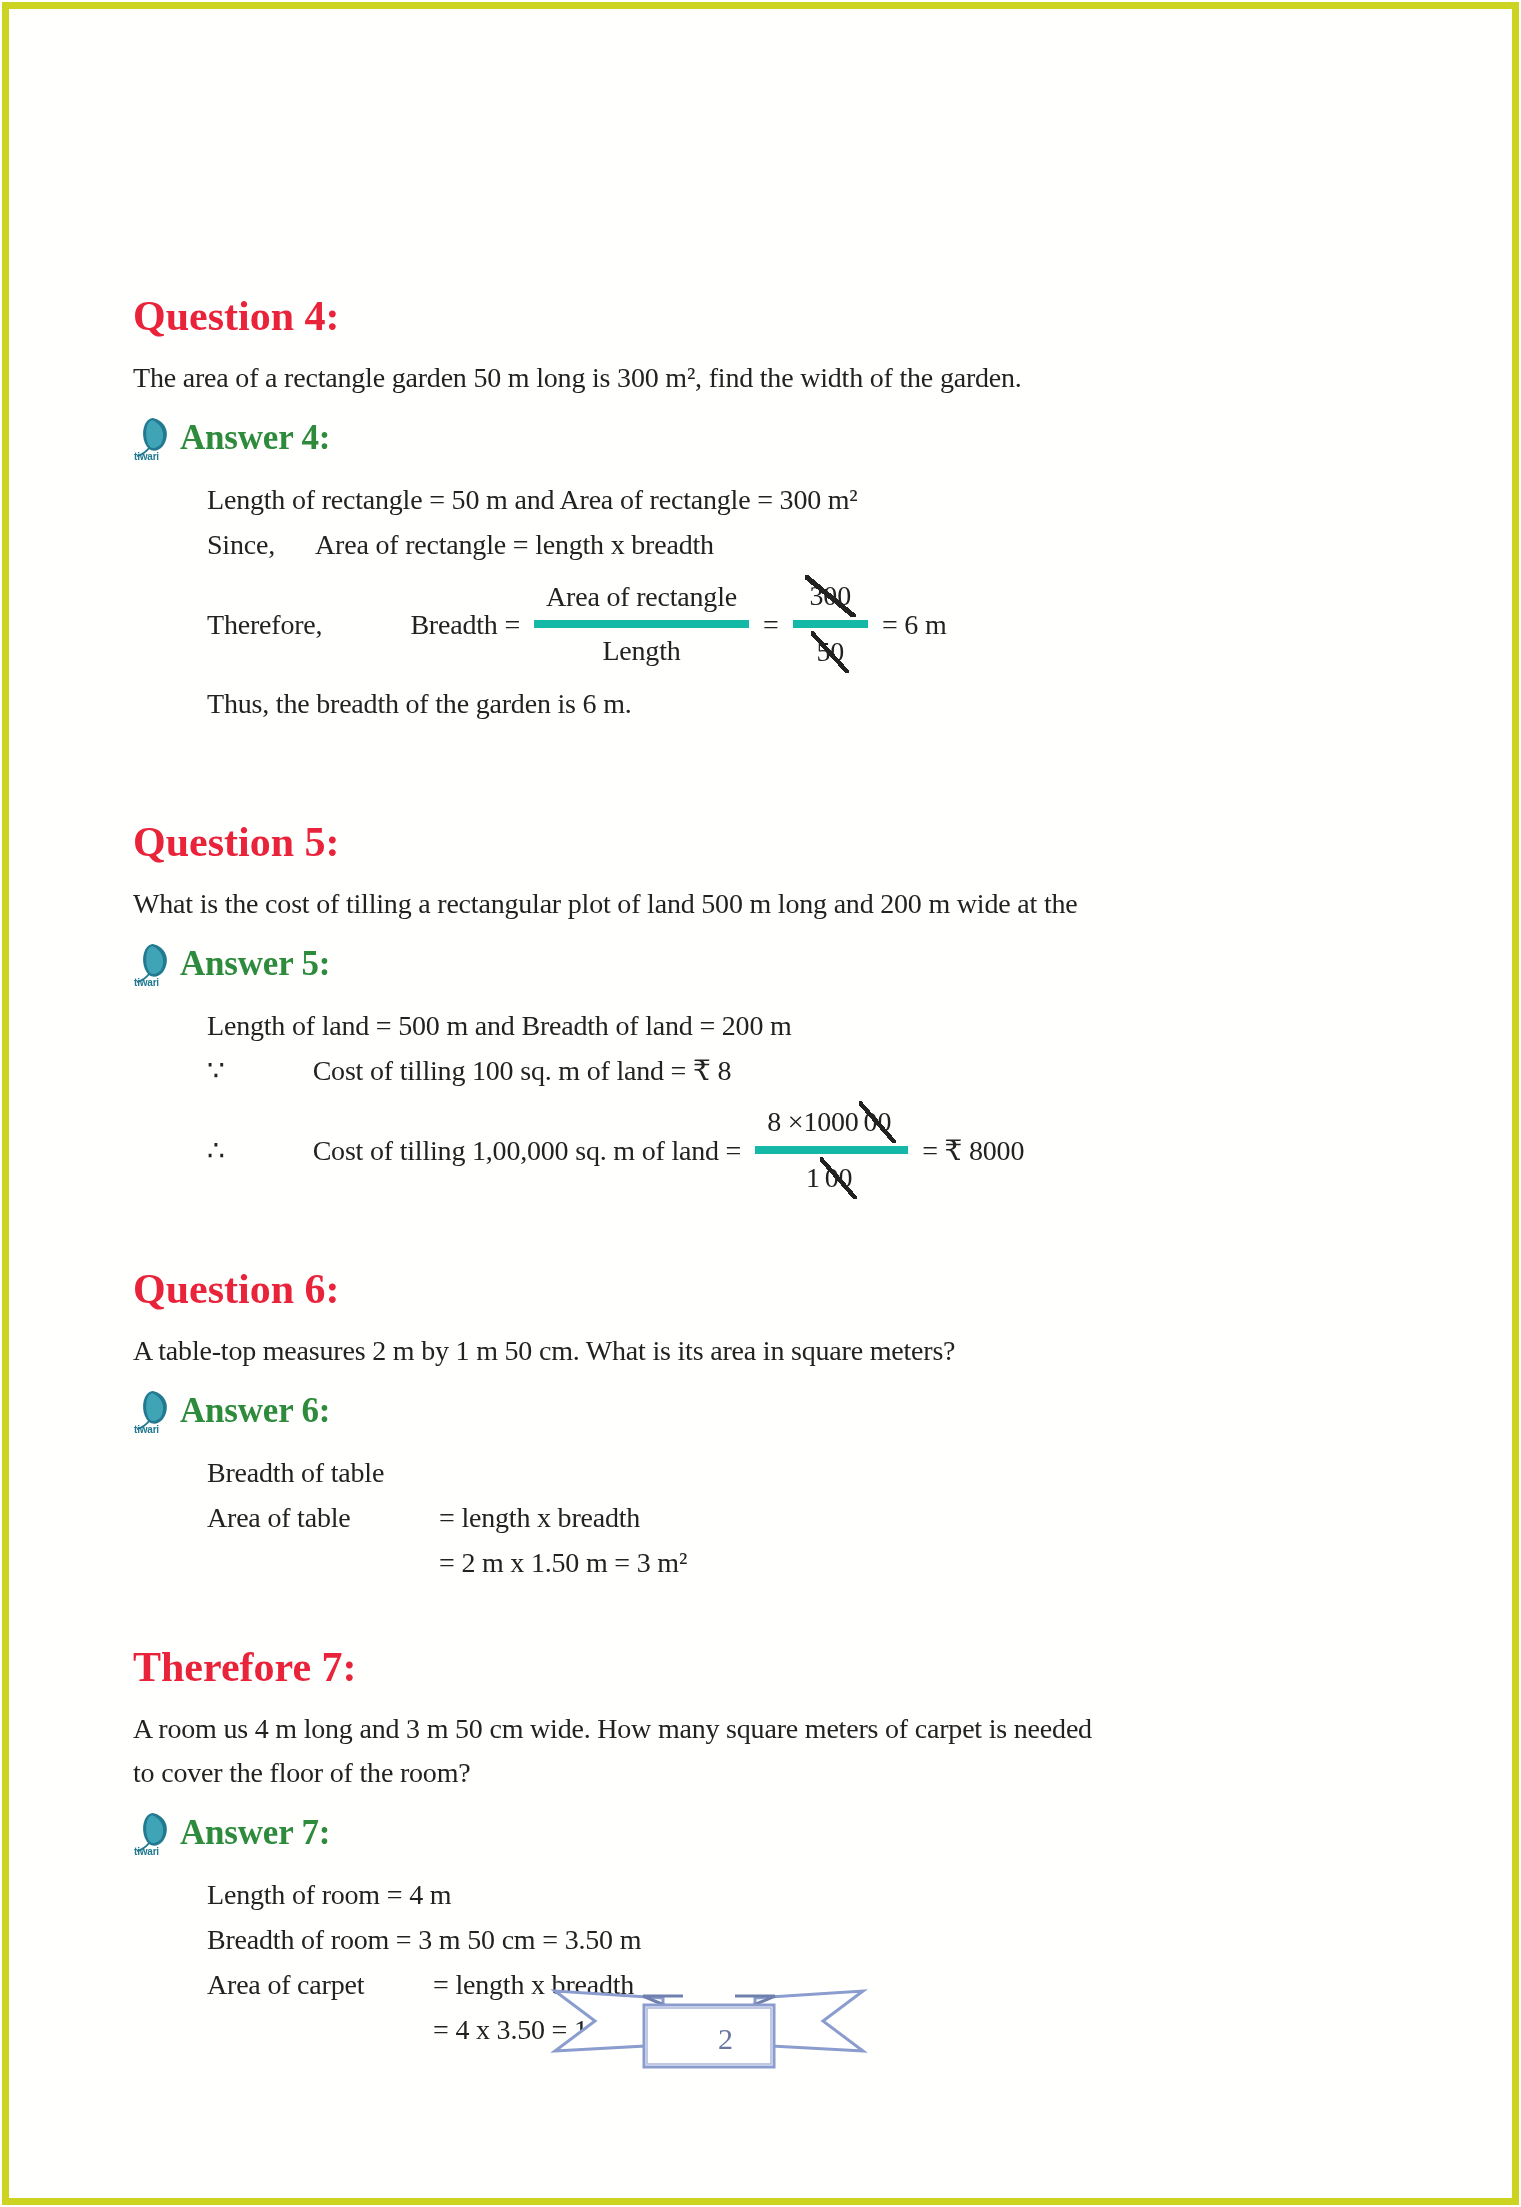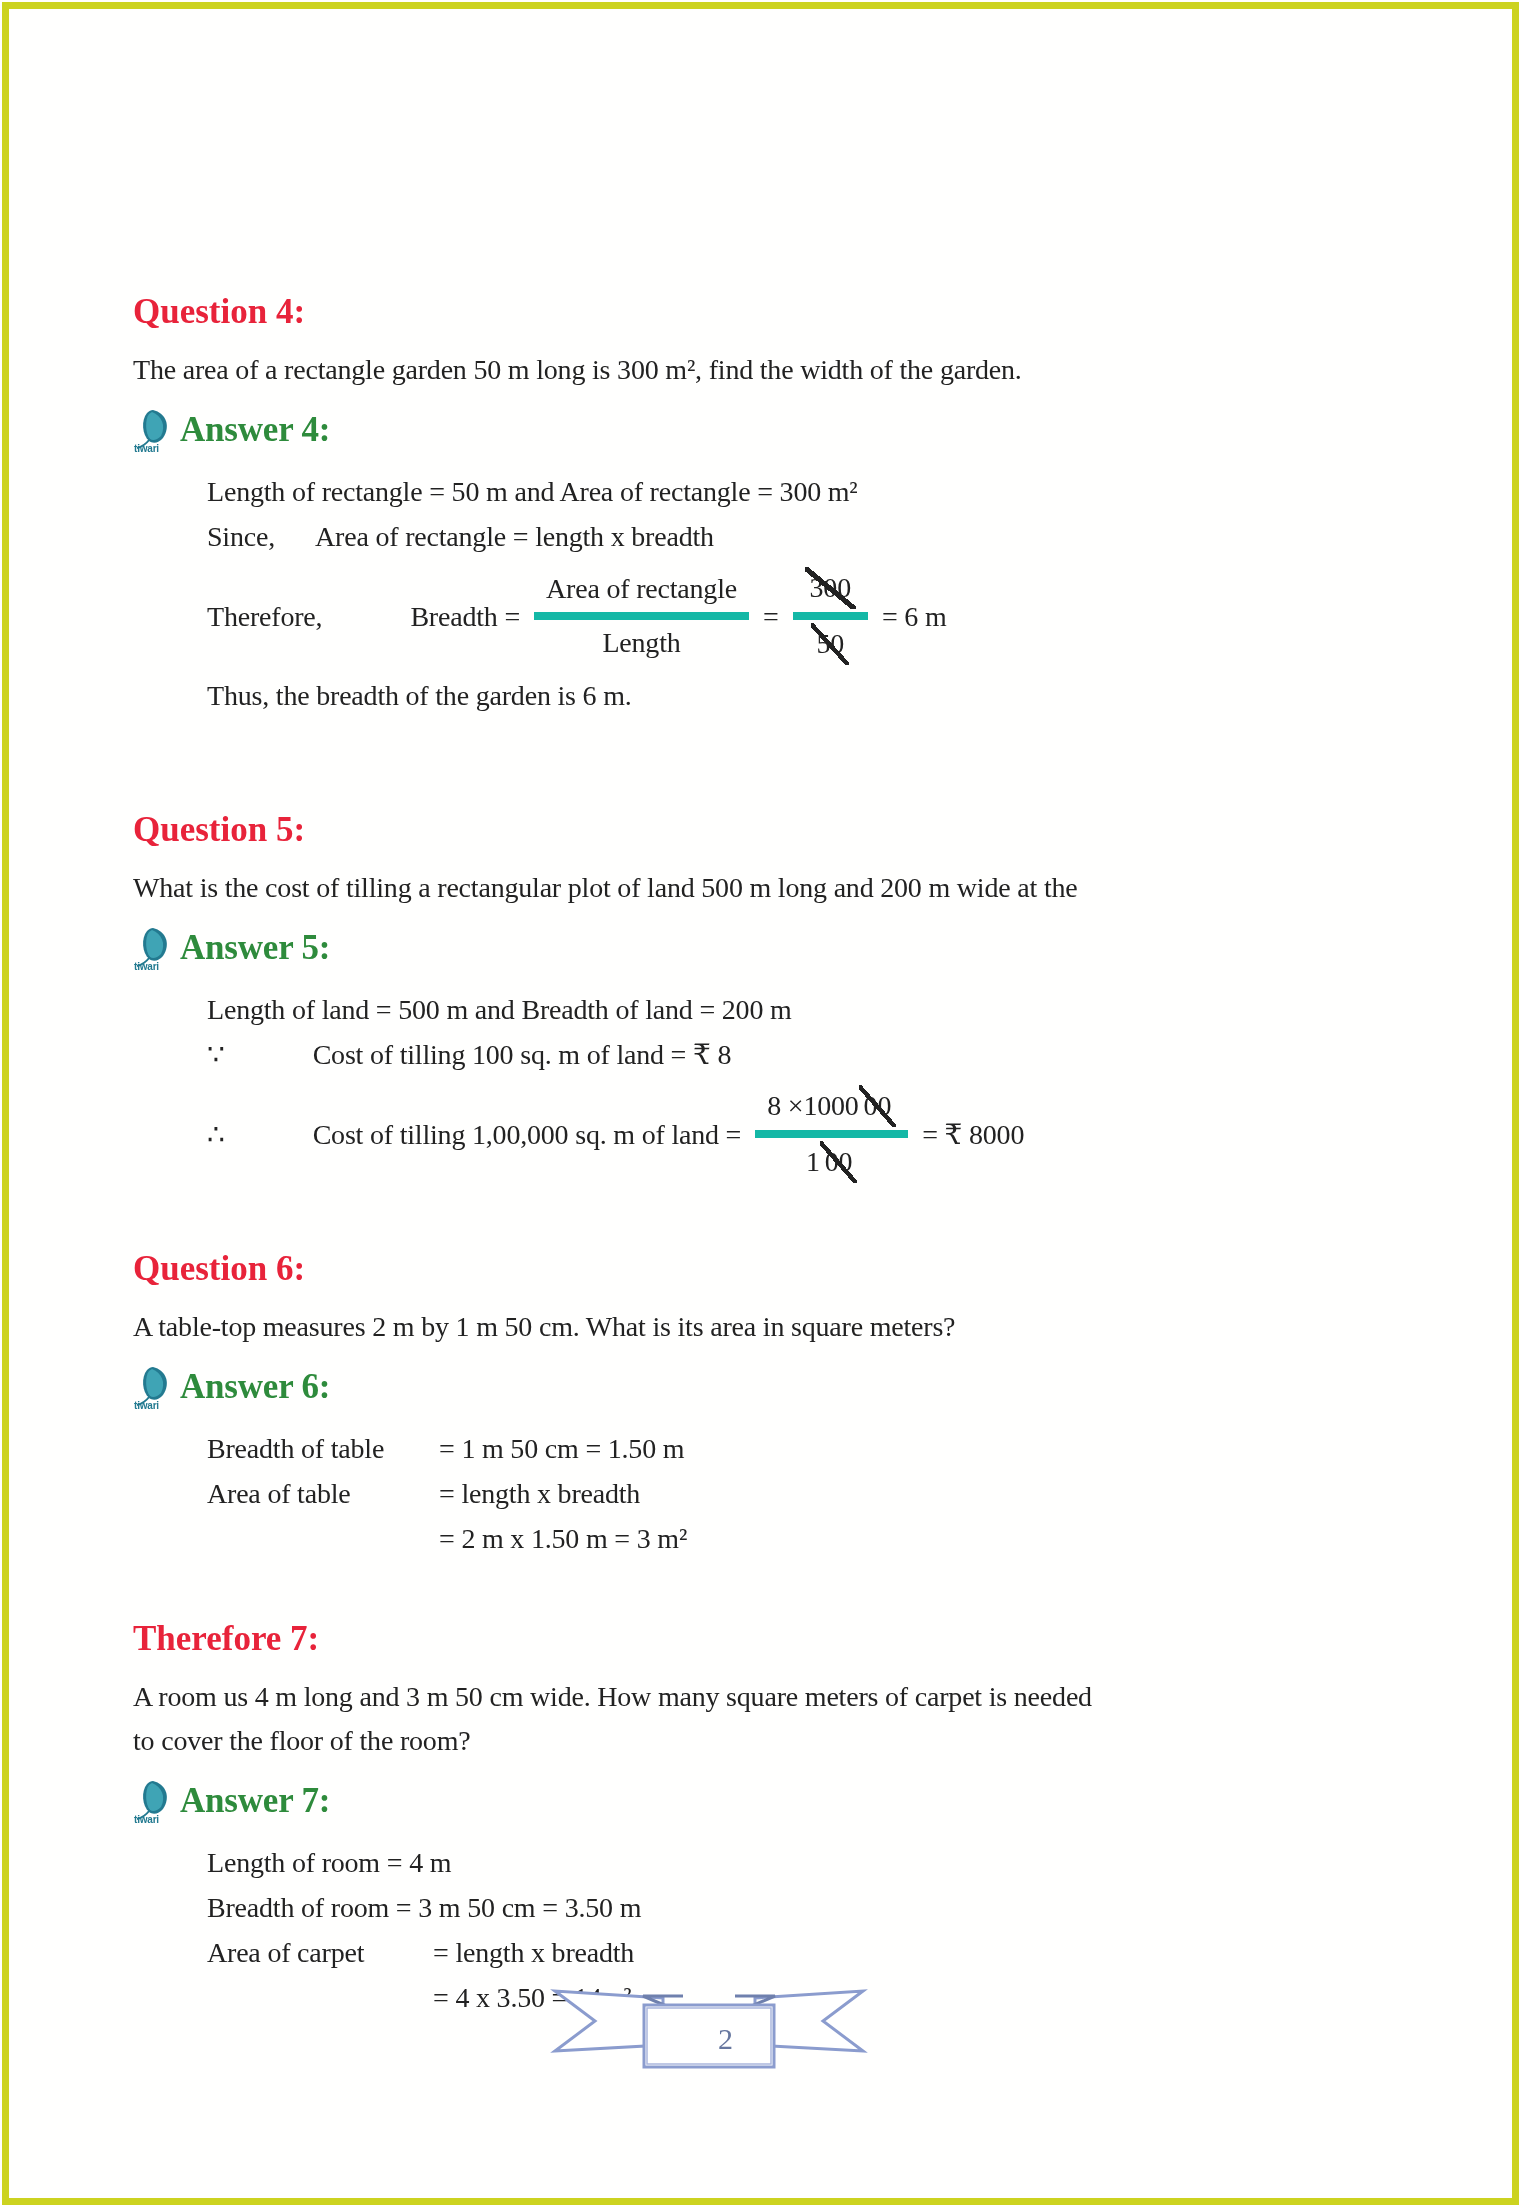"Question 4:" .q-head { font-size: 35px -> 42px }
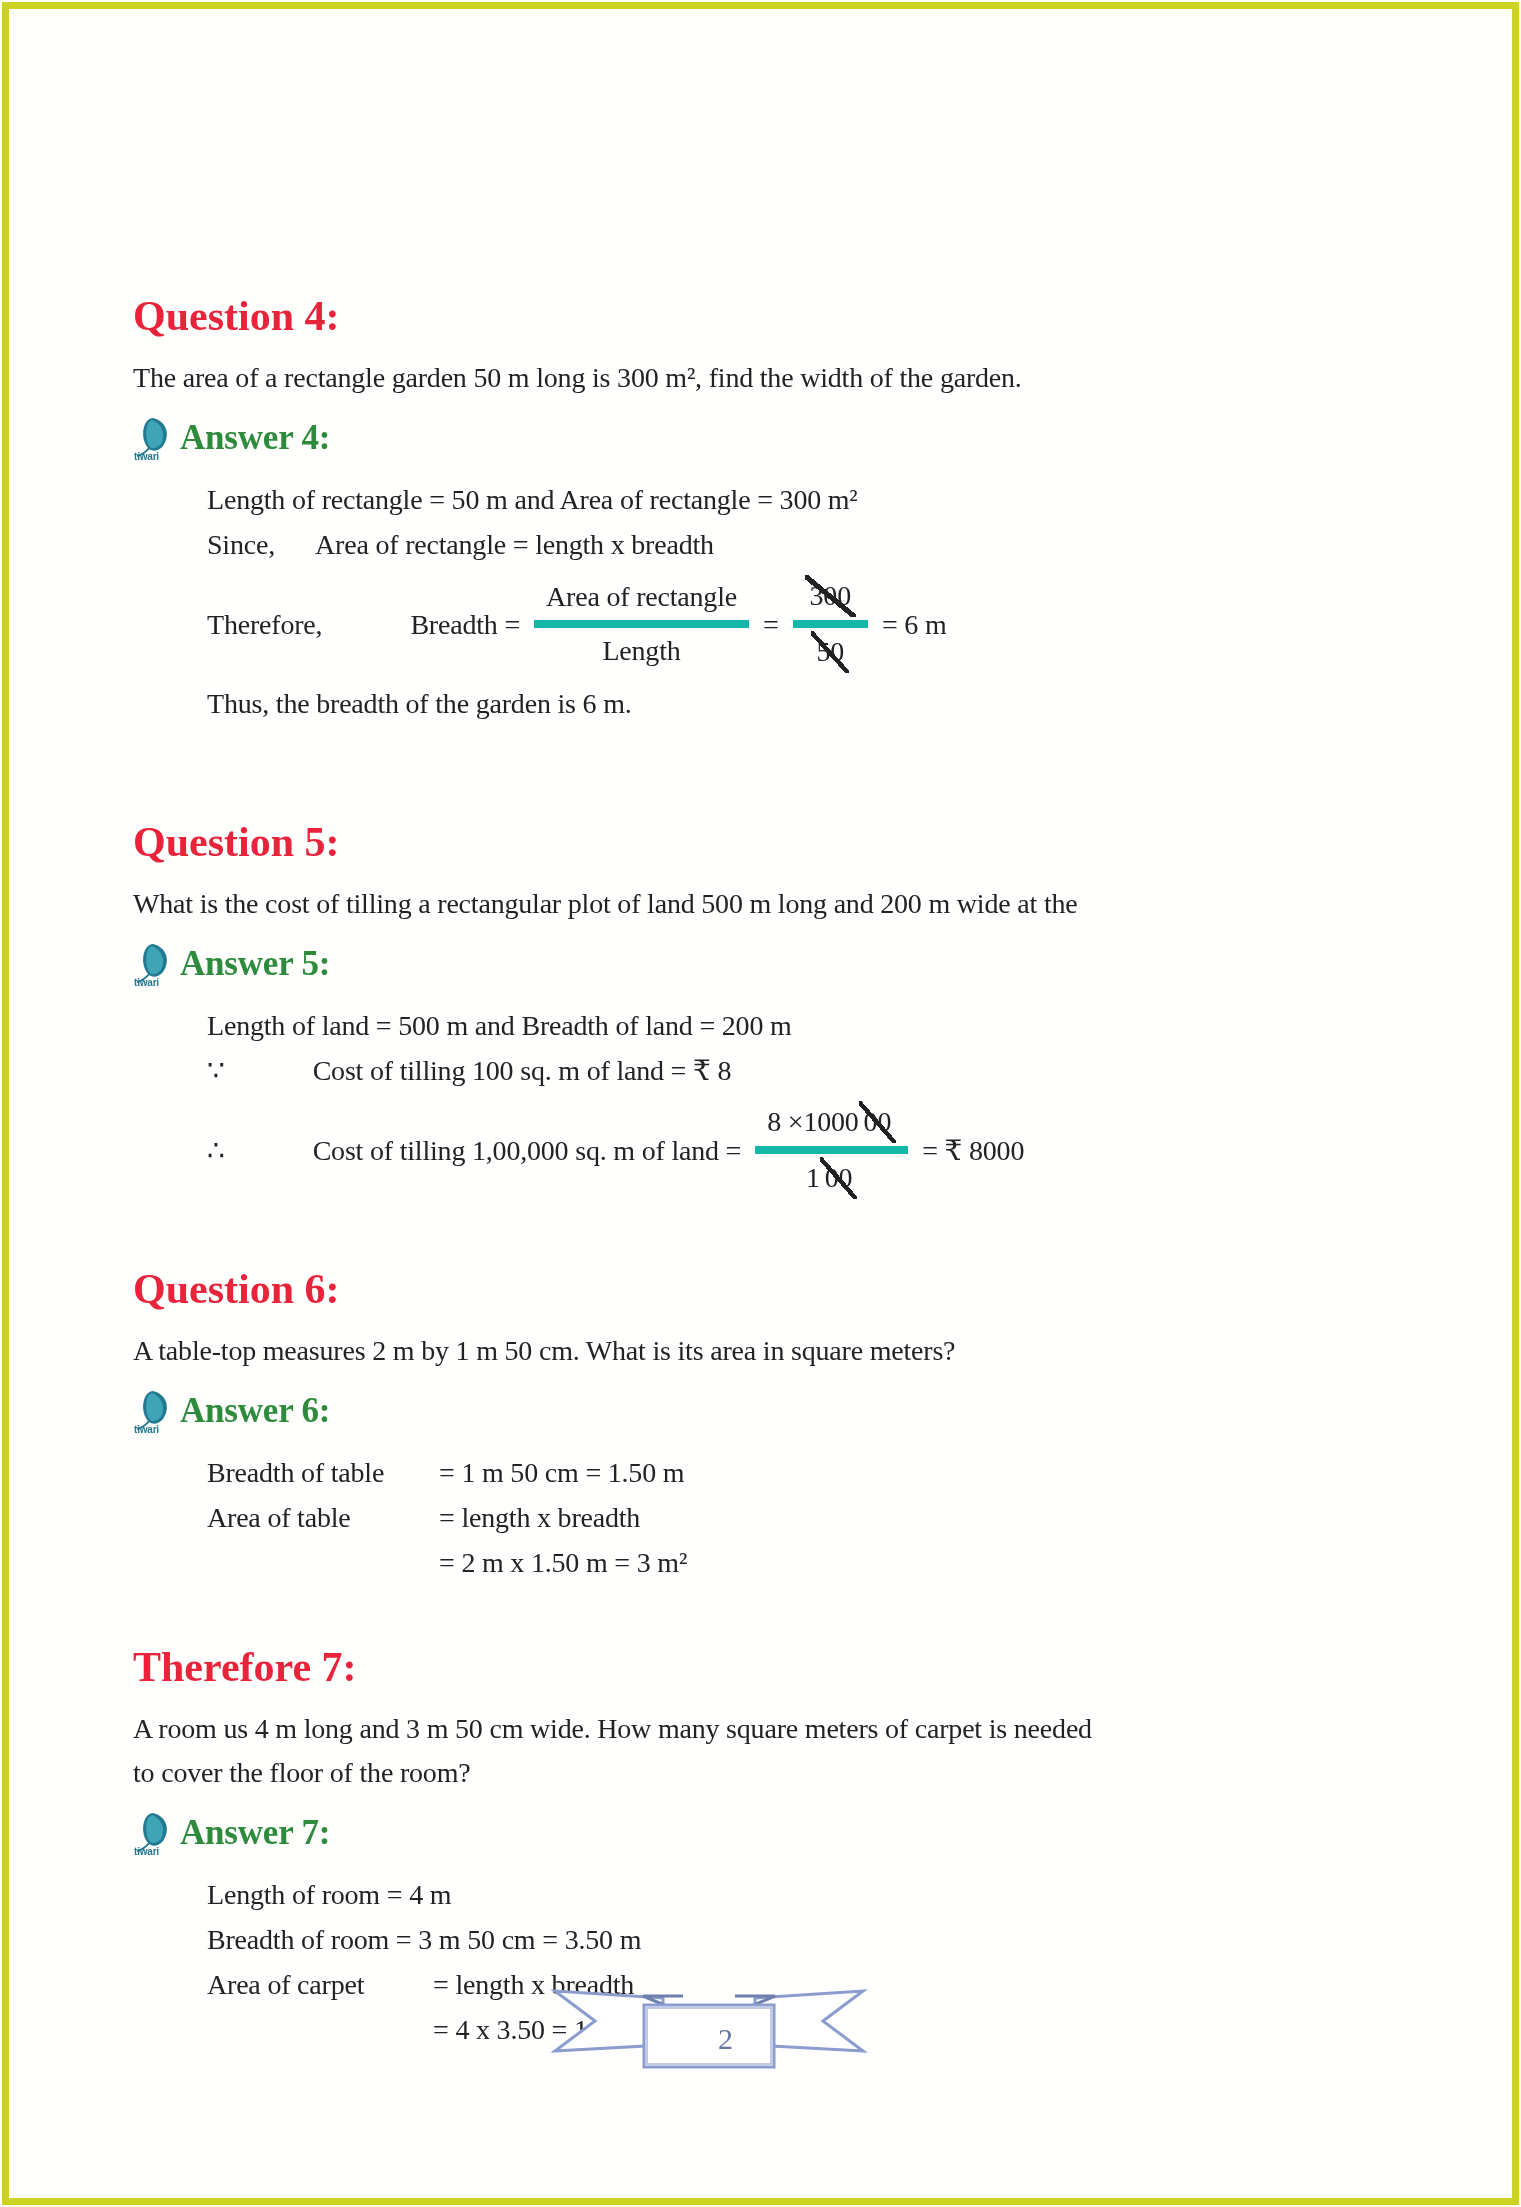"= 1 m 50 cm" span.val { html: <span>= 1 m 50 cm = 1.50 m</span> -> none }
